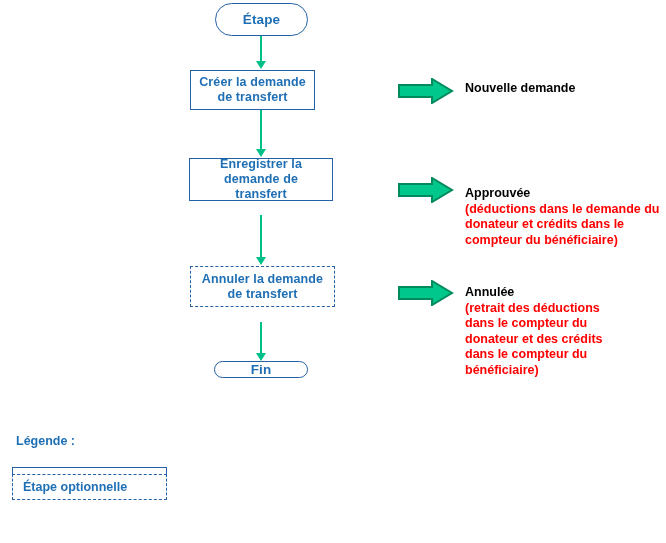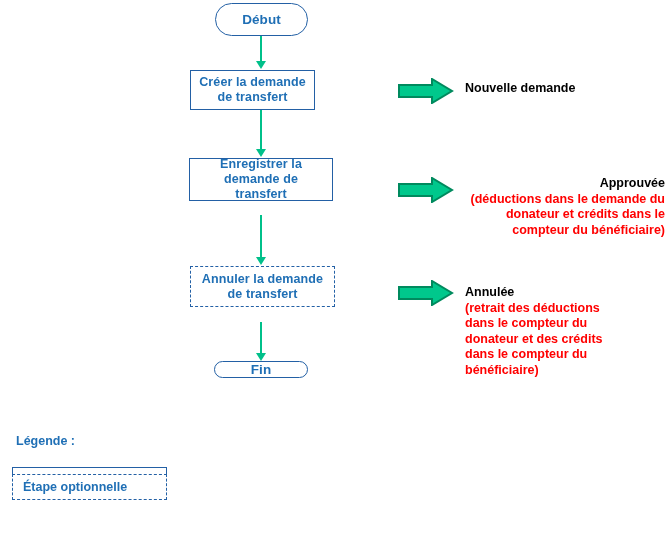"Début" span { text: Début -> Étape }
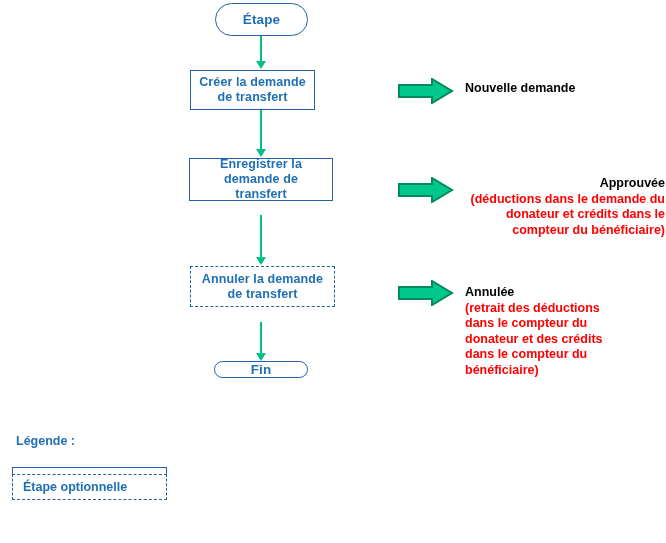"Approuvée" div.annotation { text-align: right -> none; top: 176px -> 186px }
